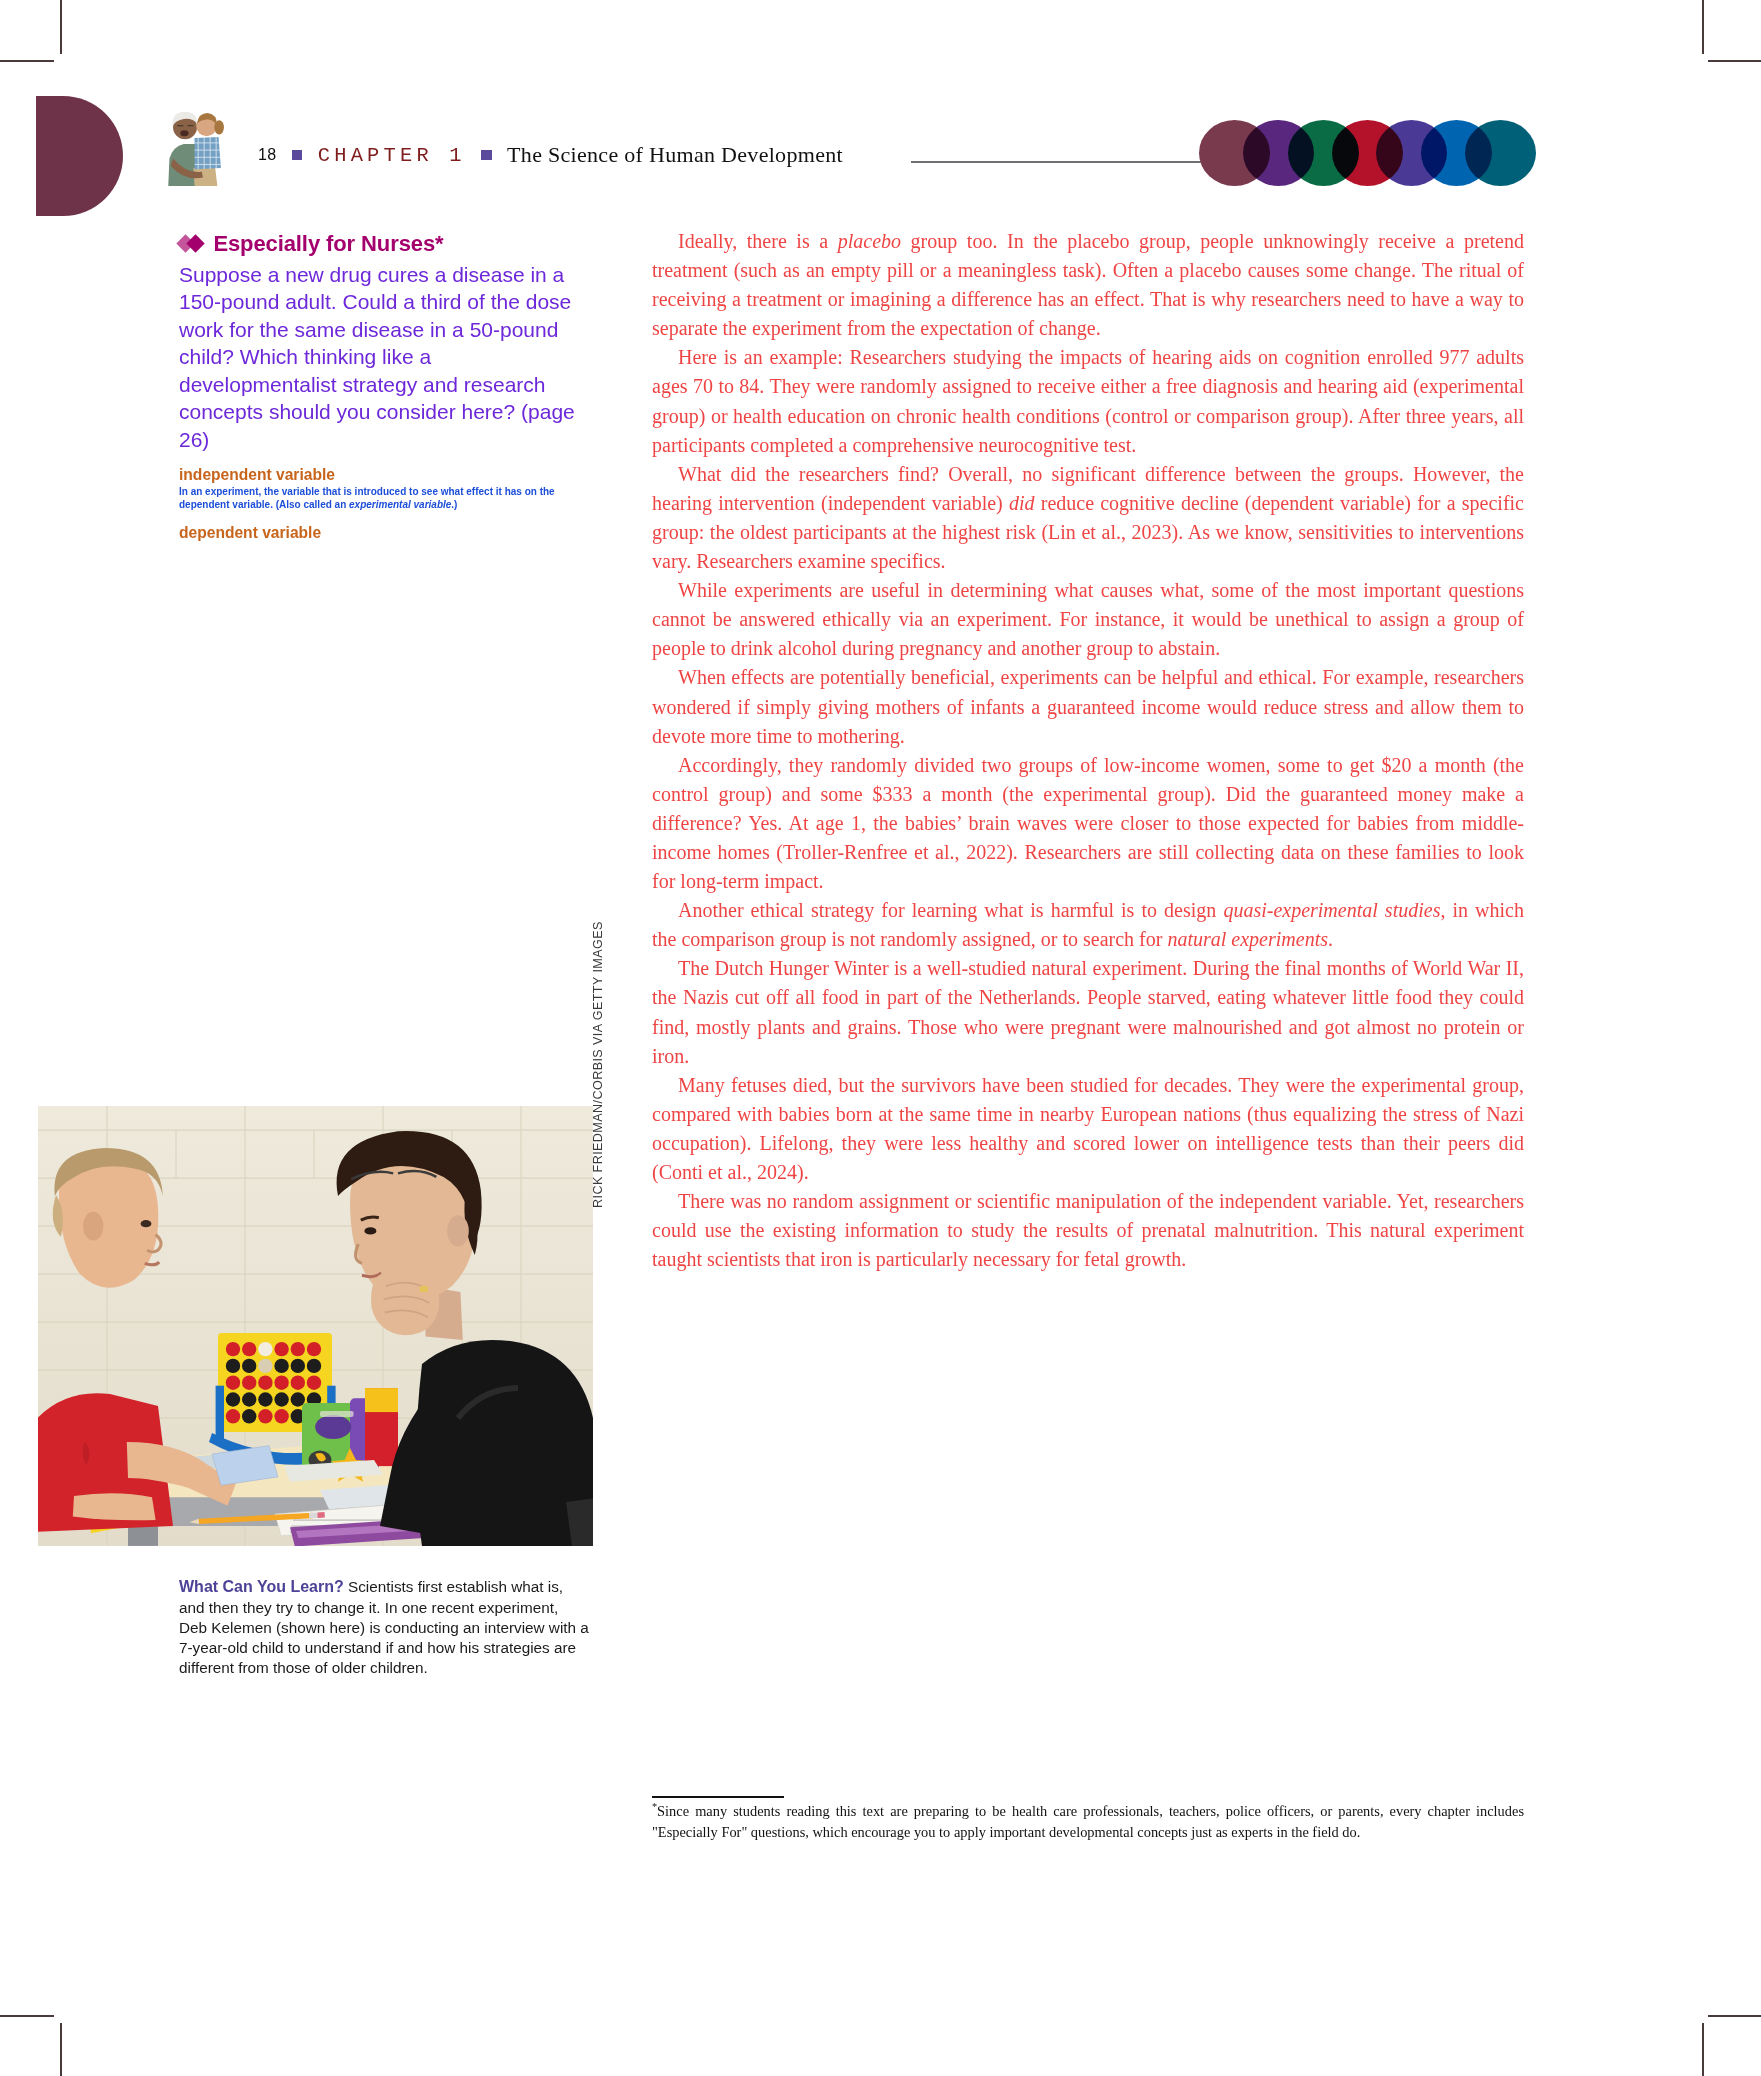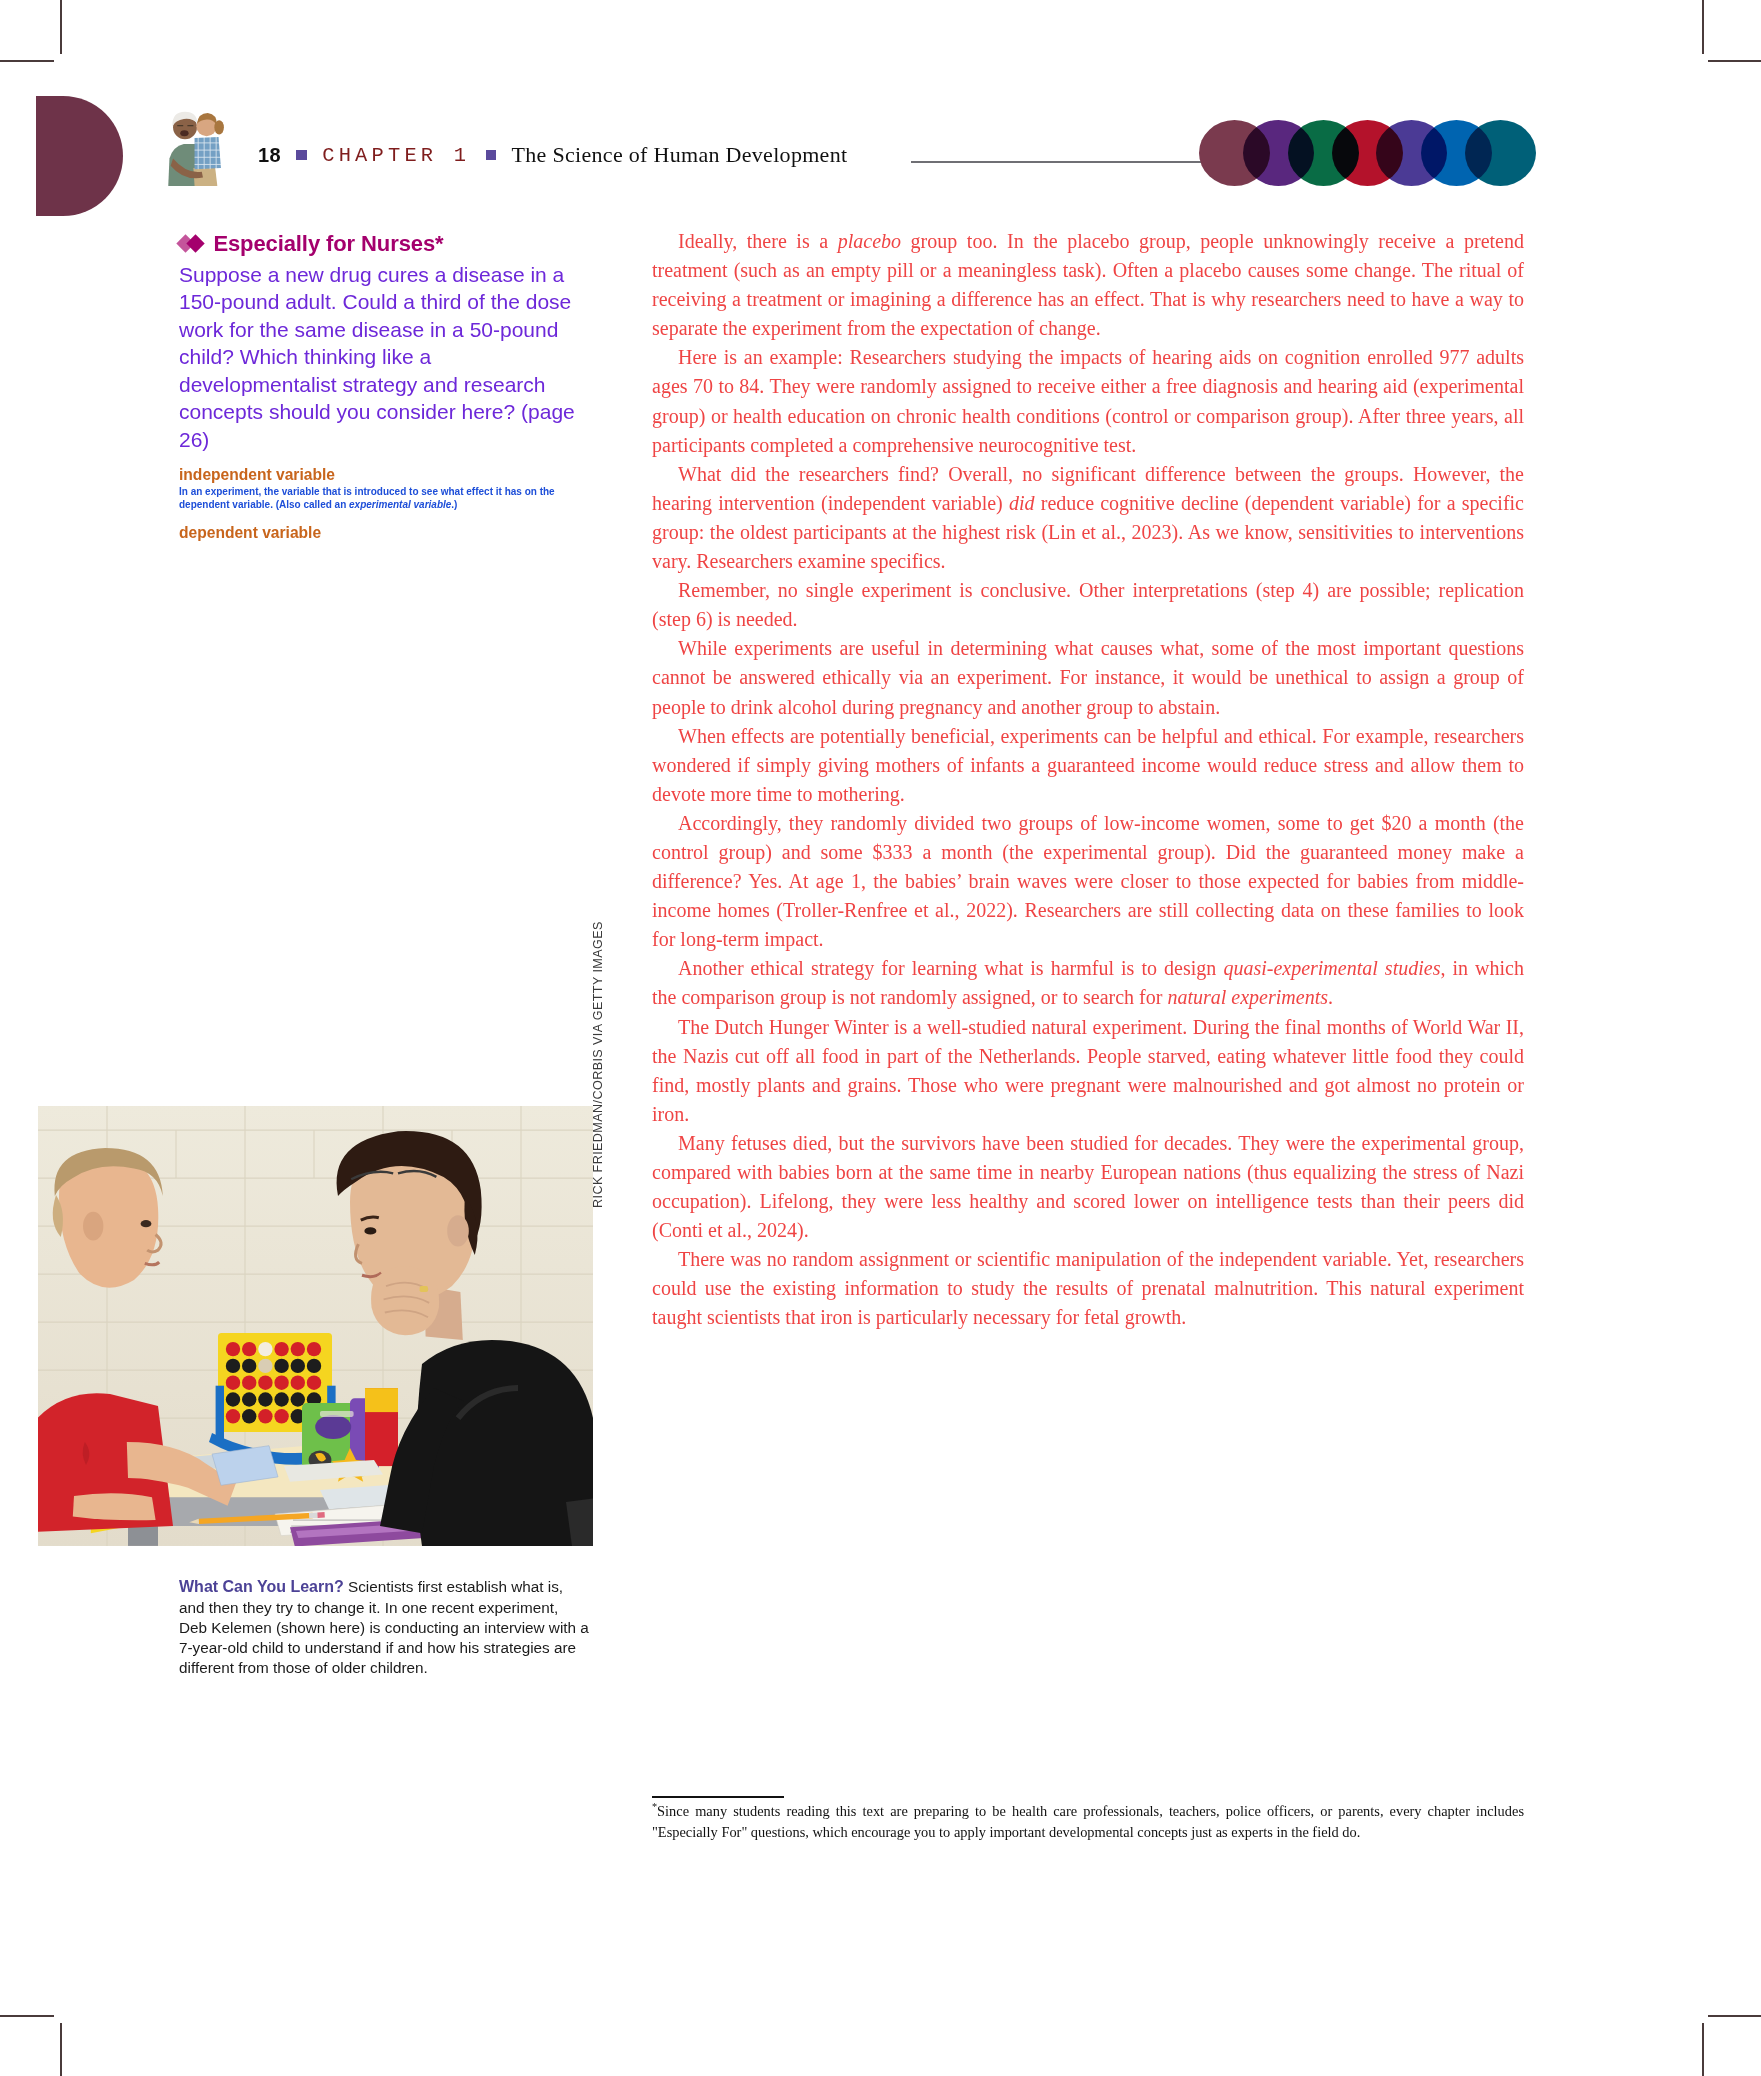"18" .hdr-pageno { font-size: 20px -> 16px; font-weight: bold -> normal }
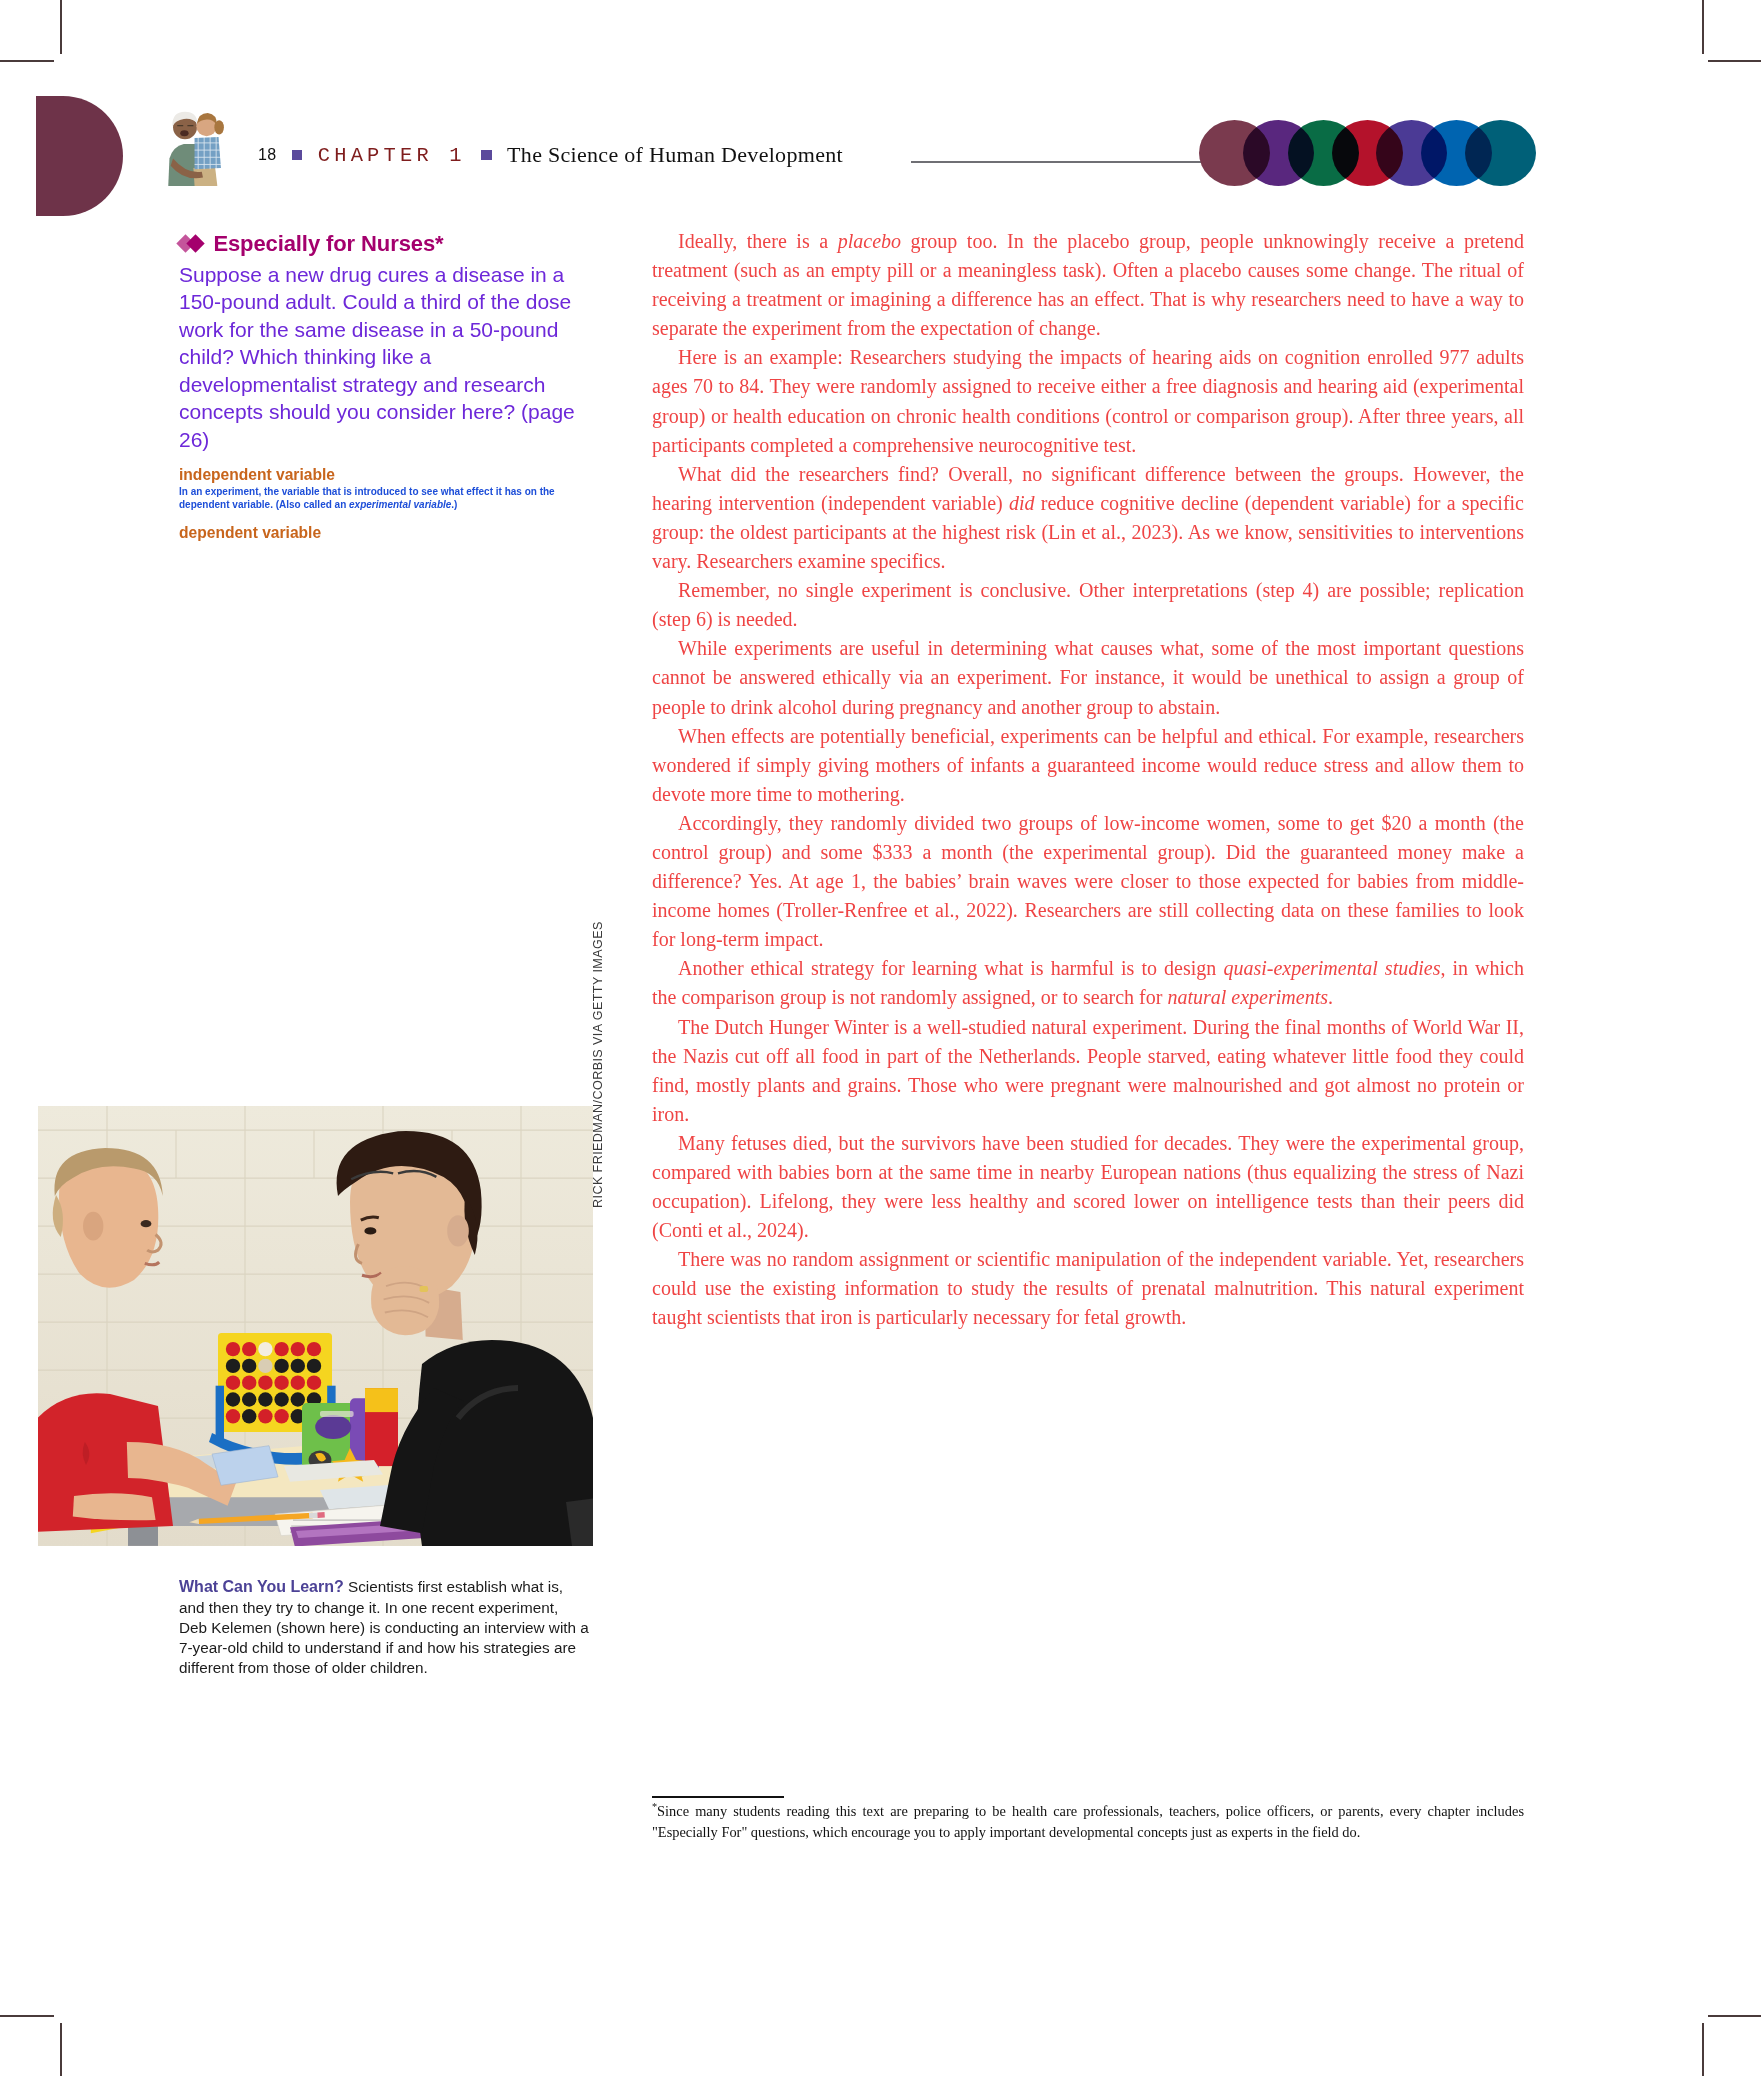"Remember, no single experiment is" p { html: <p><span>Remember, no single experiment is conclusive. Other interpretations (step 4) are possible; replication (step 6) is needed.</span></p> -> none }
